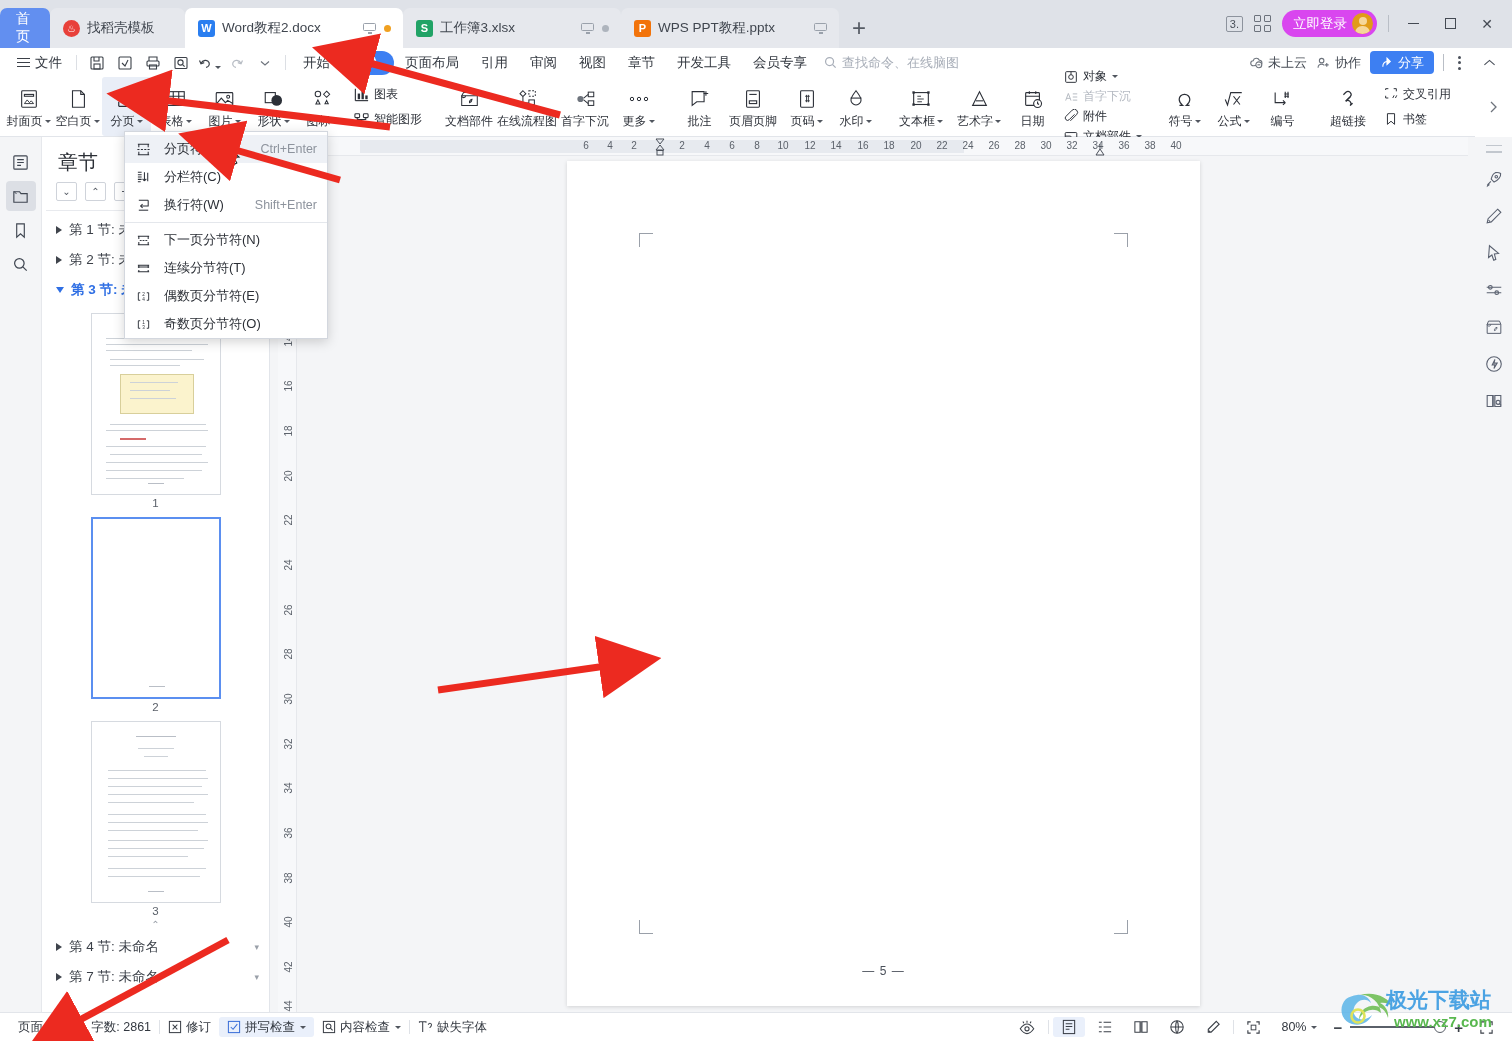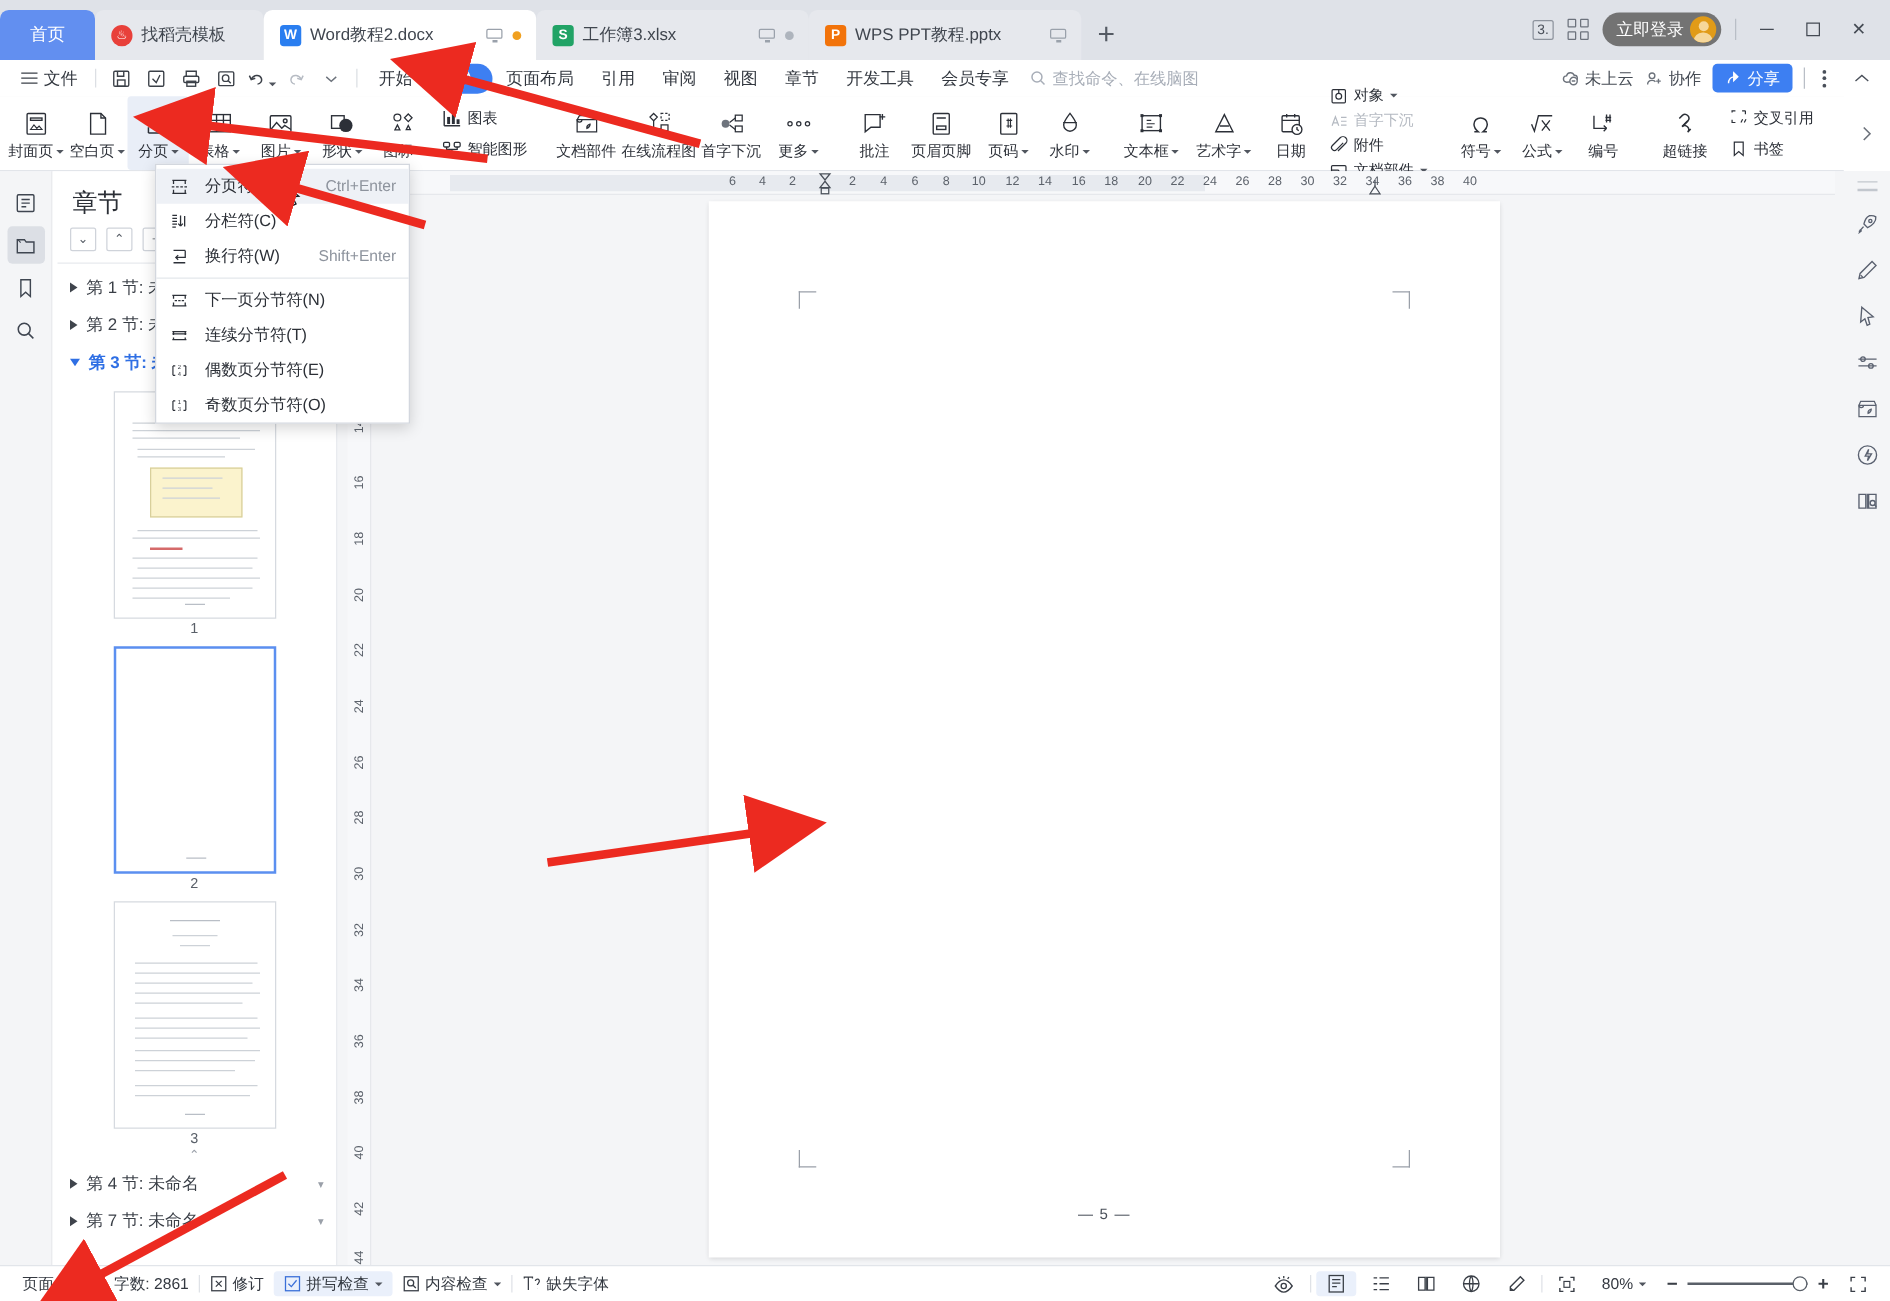"首页" .tab.home { width: 76px -> 50px }
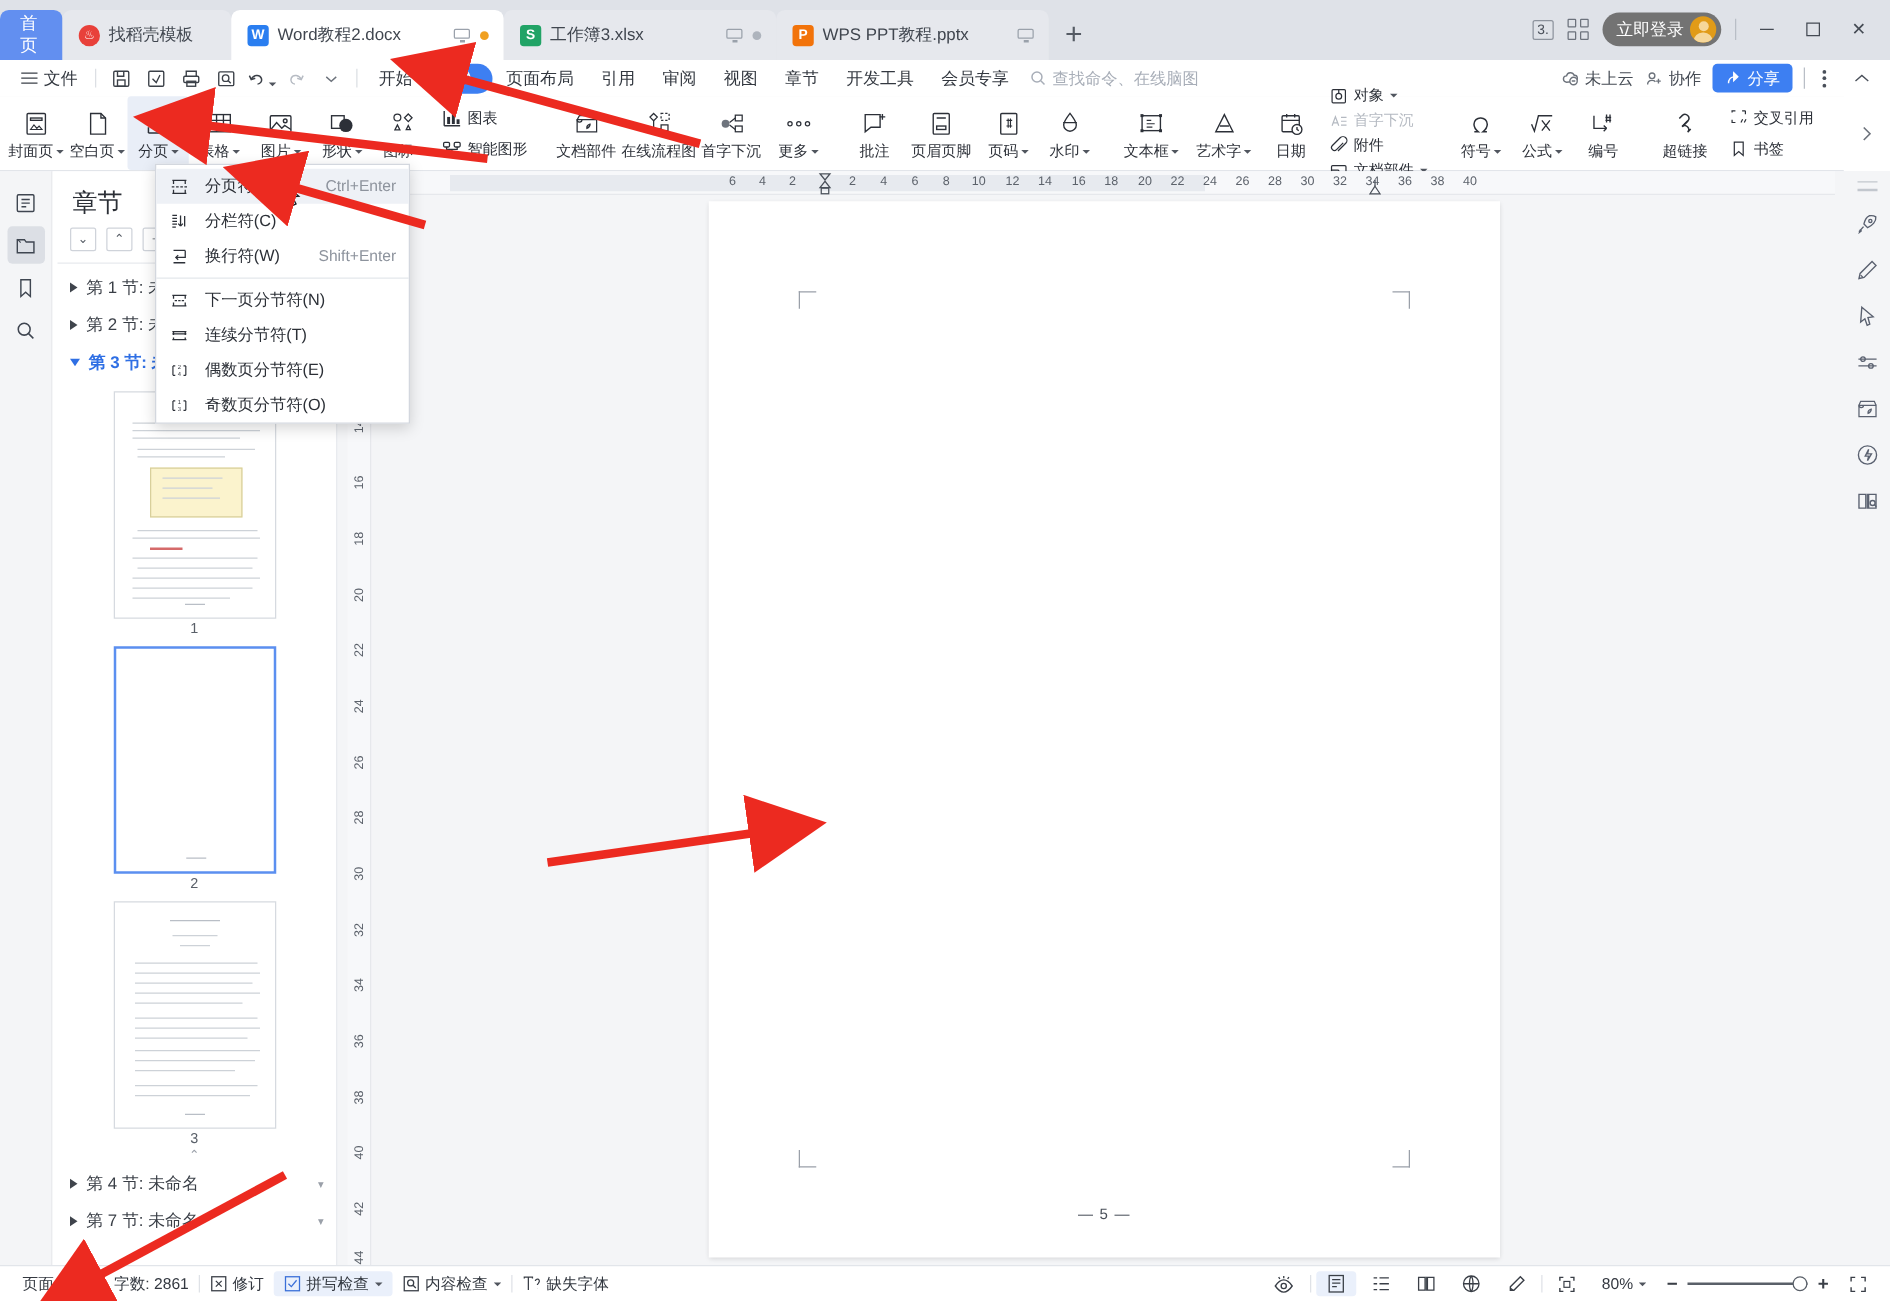"立即登录" .login-btn { background: #737373 -> #d946ef }
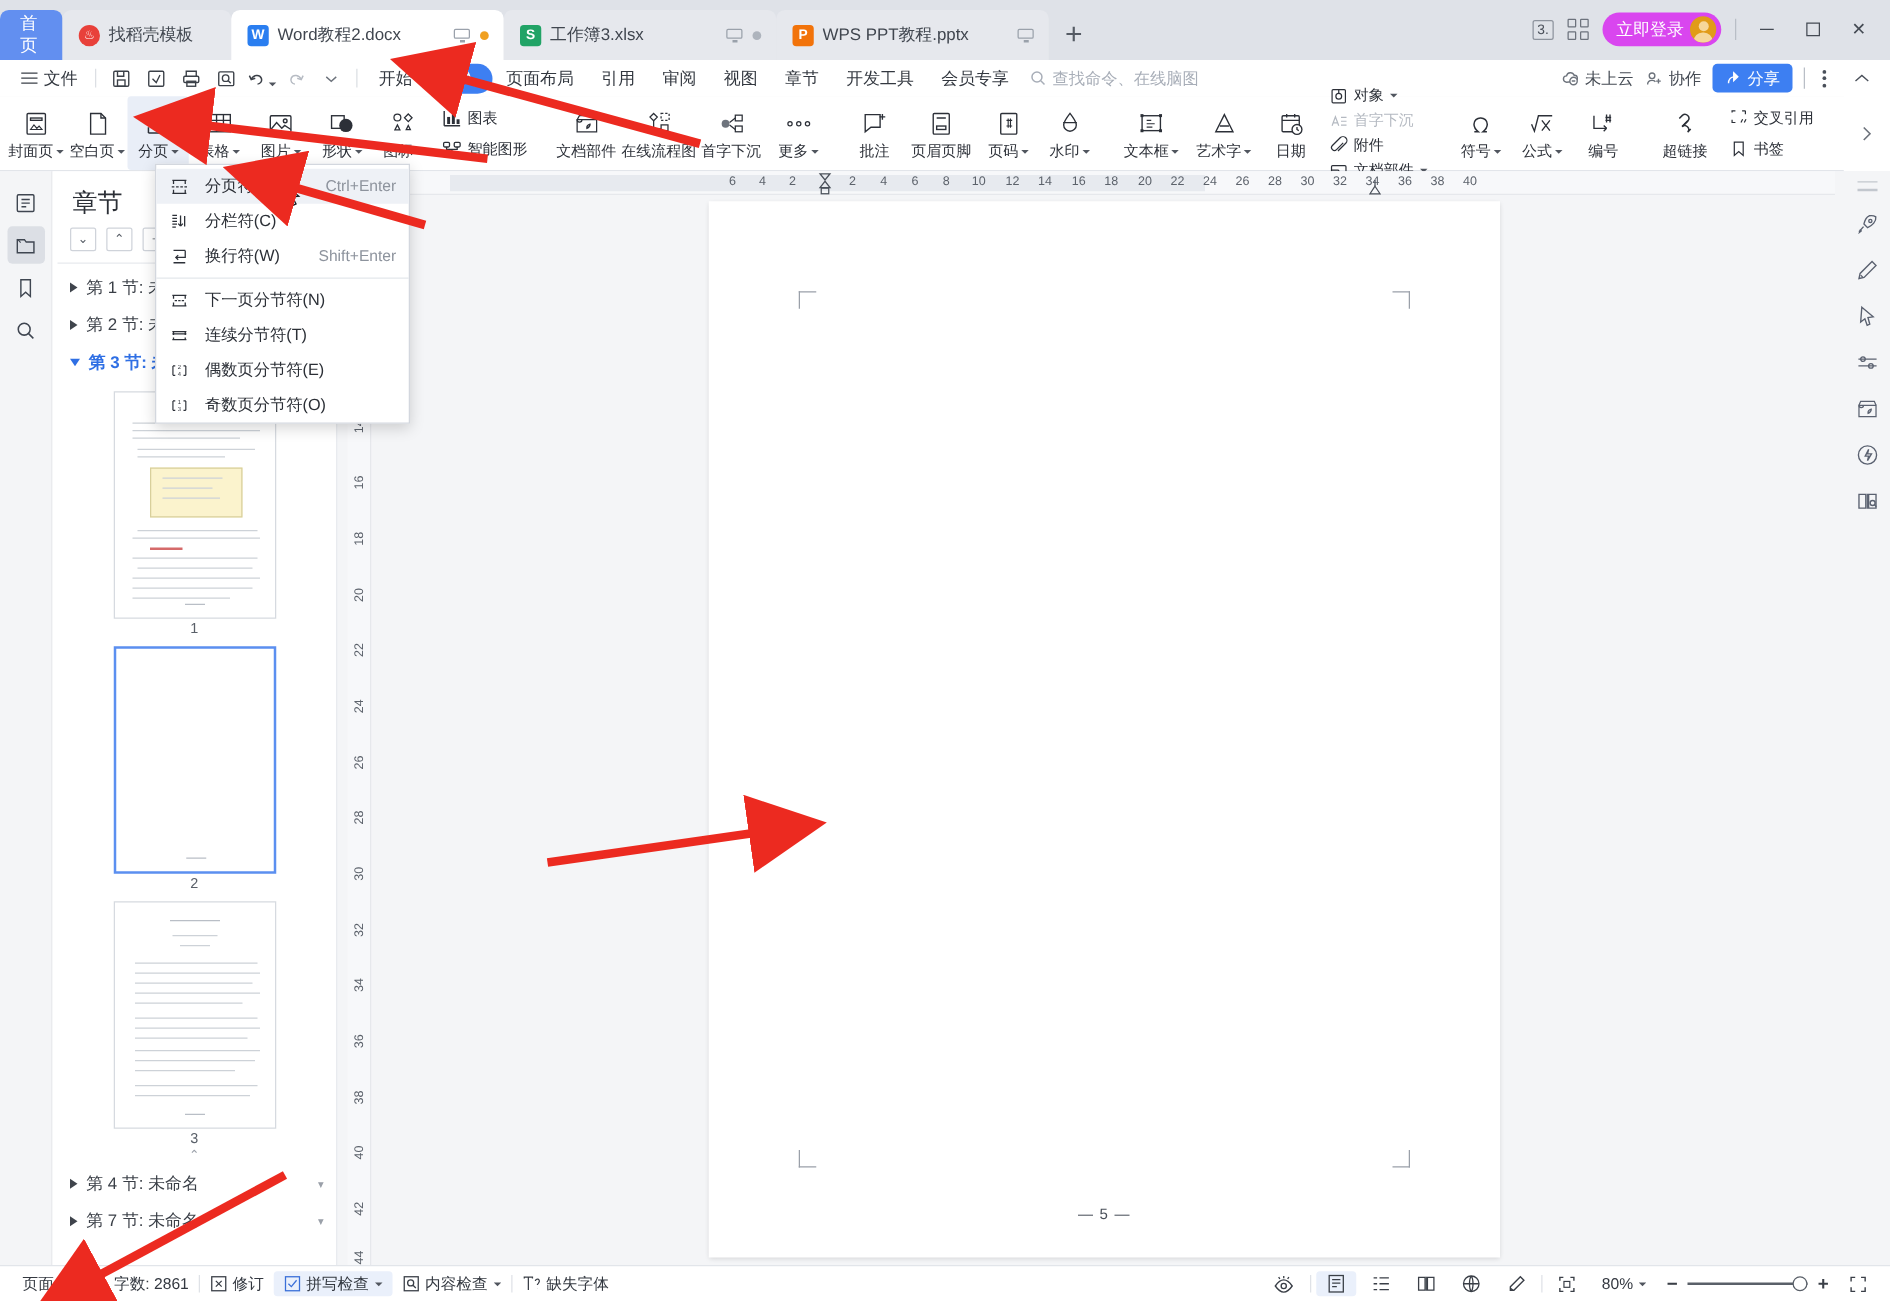"极光下载站" div.wm { html: none -> <div> <svg> <path></path> <path></path> <circle></circle> <text>极光下载站</text> <text>www.xz7.com</text> </svg> </div> }
